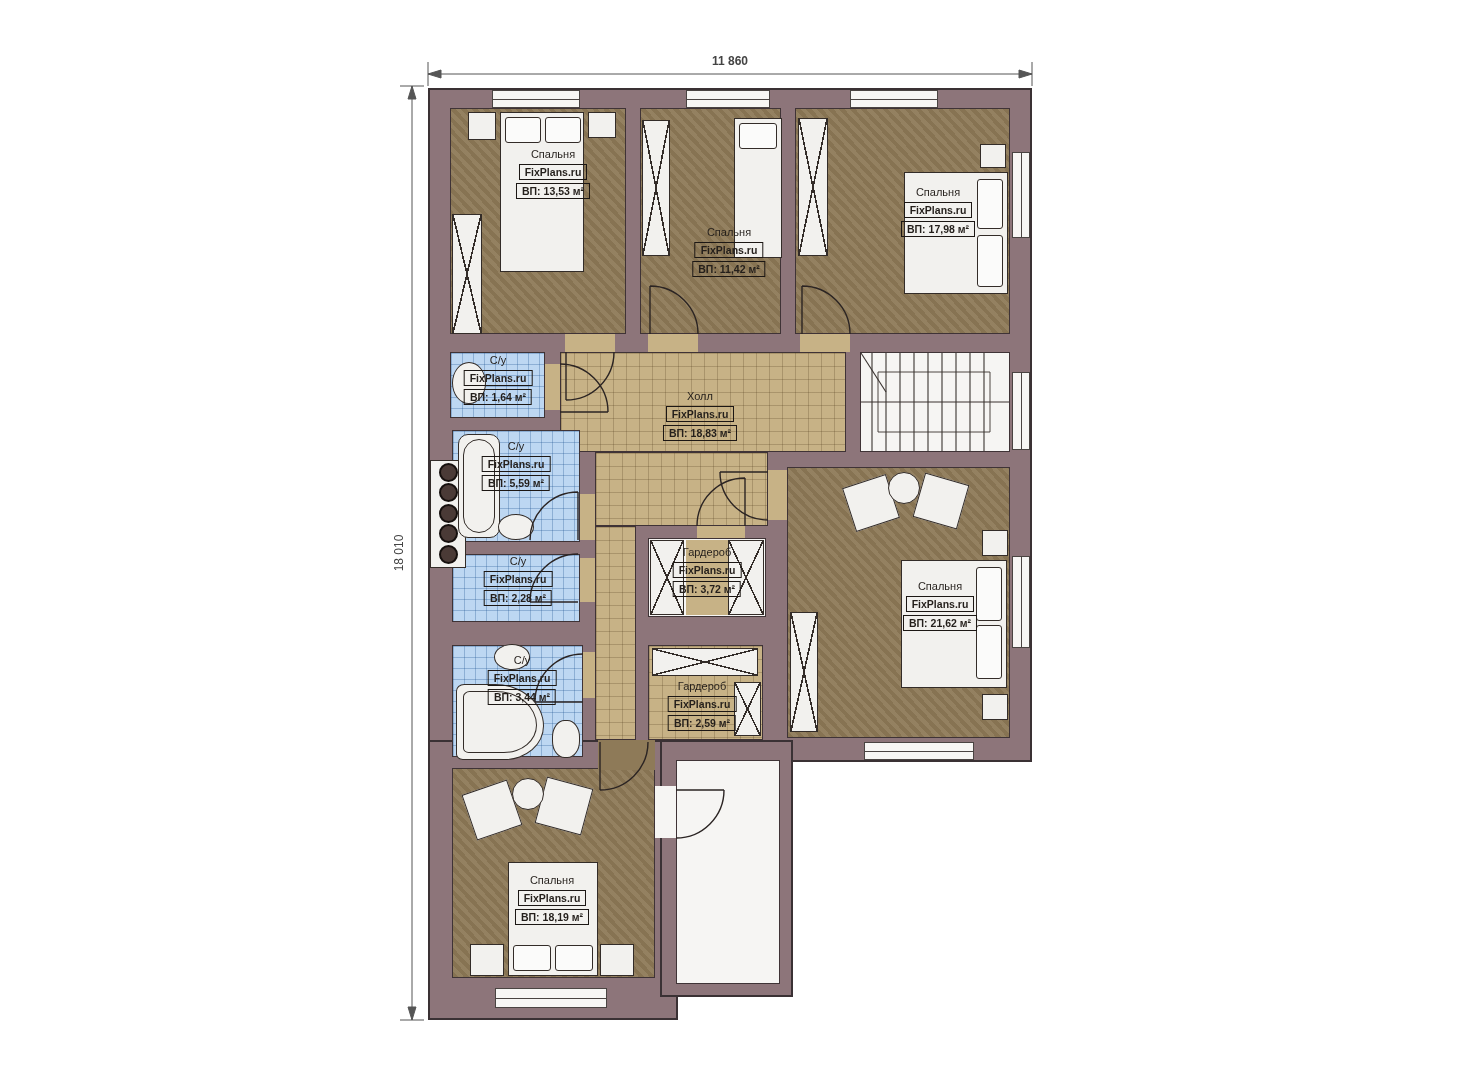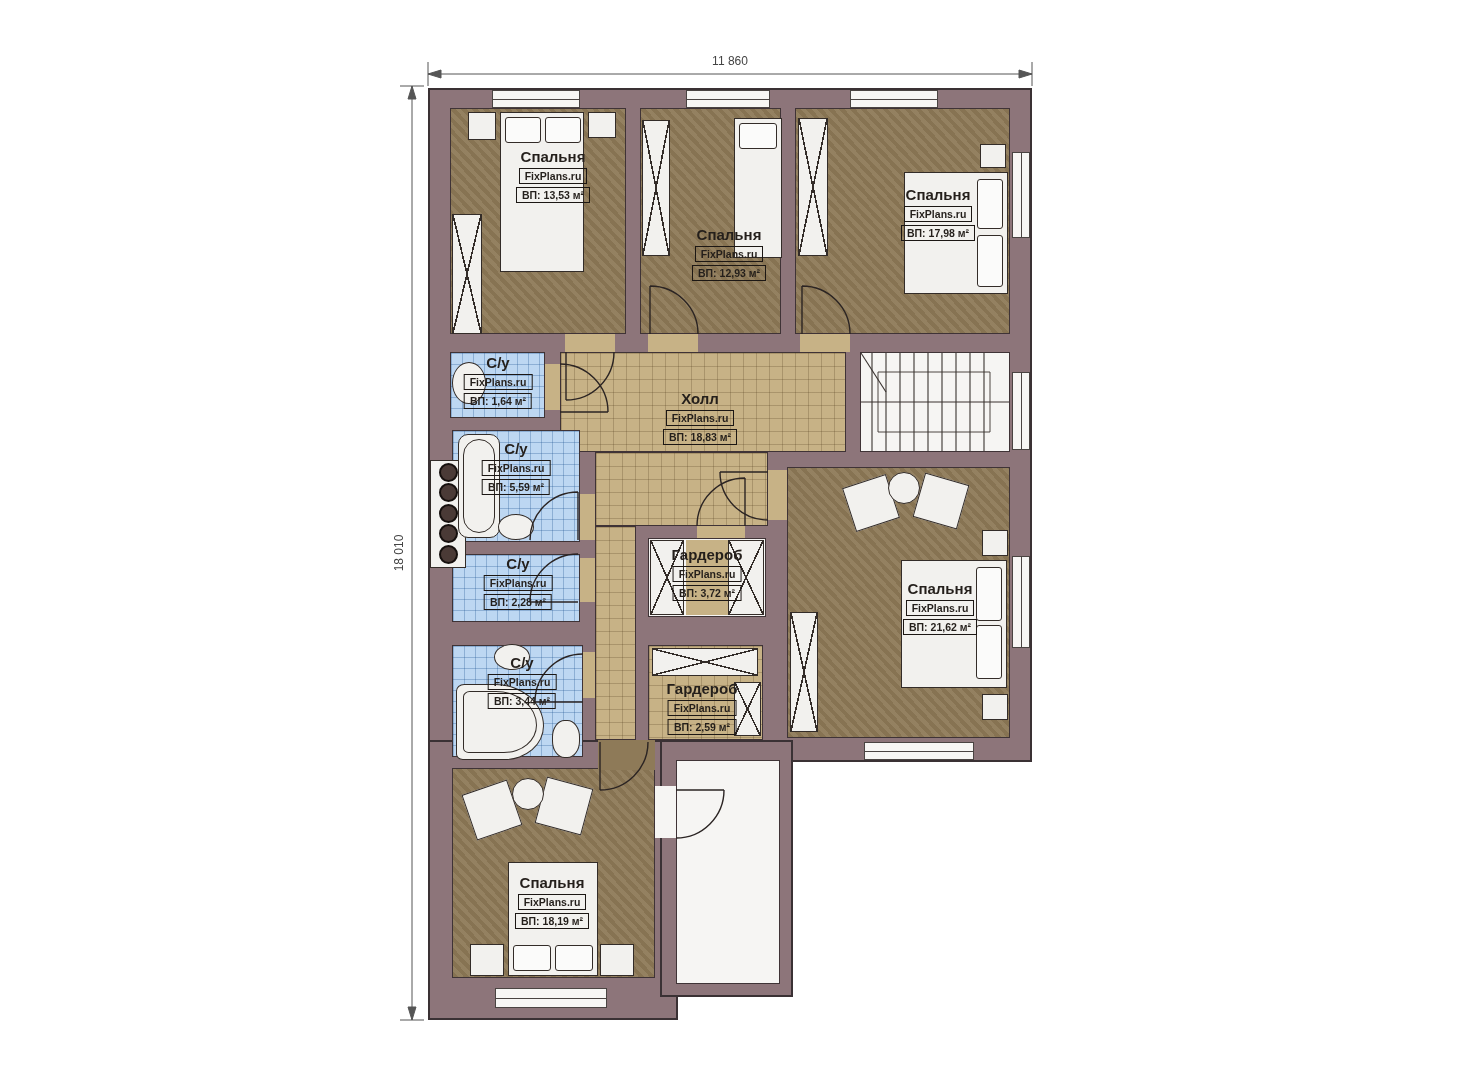"11 860" .dim-label.top { font-weight: none -> bold }
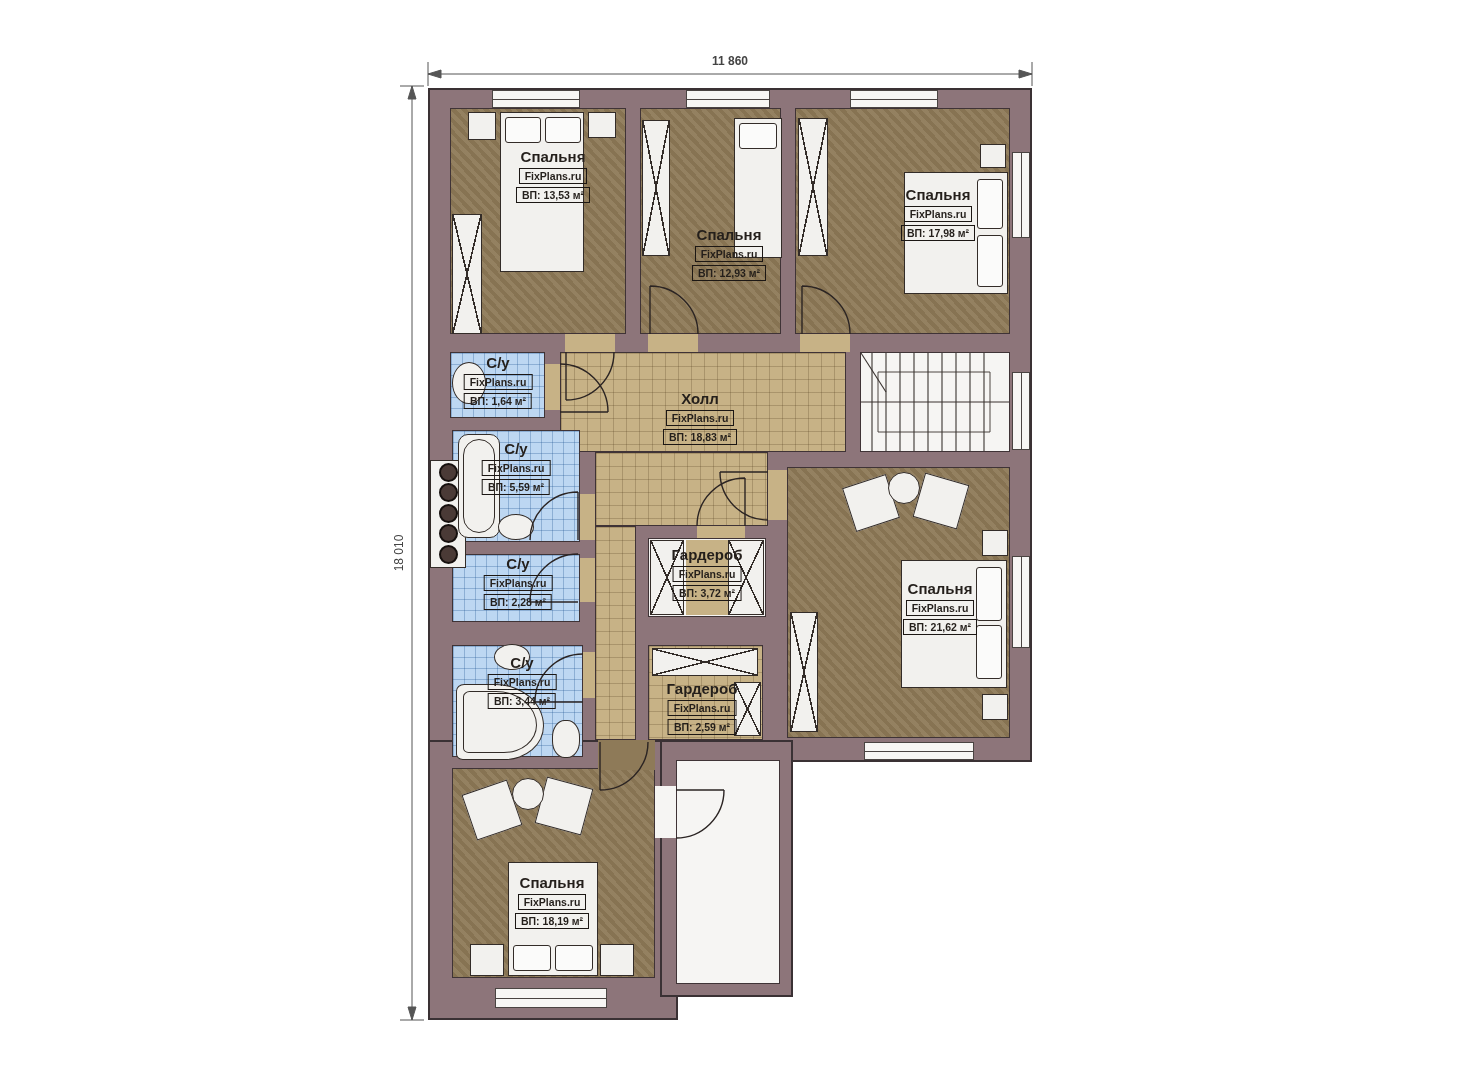"Спальня" .rname { font-size: 15px -> 11px; font-weight: 700 -> 400 }
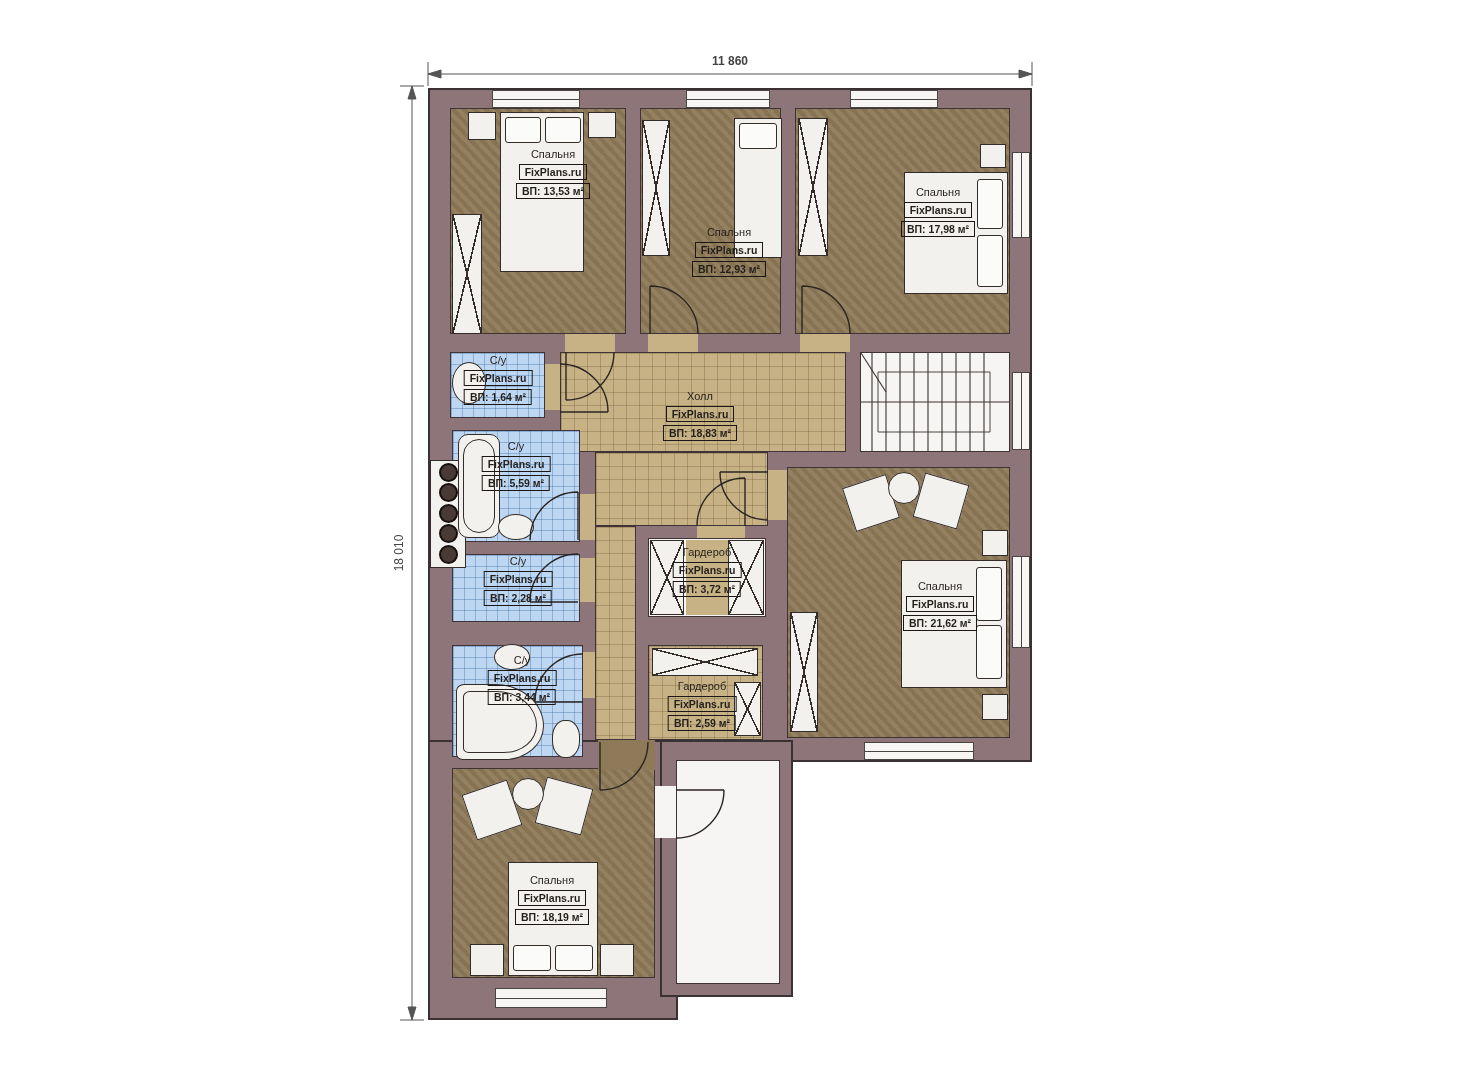"ВП: 12,93 м²" div.rbox { text: 12,93 -> 11,42 }
